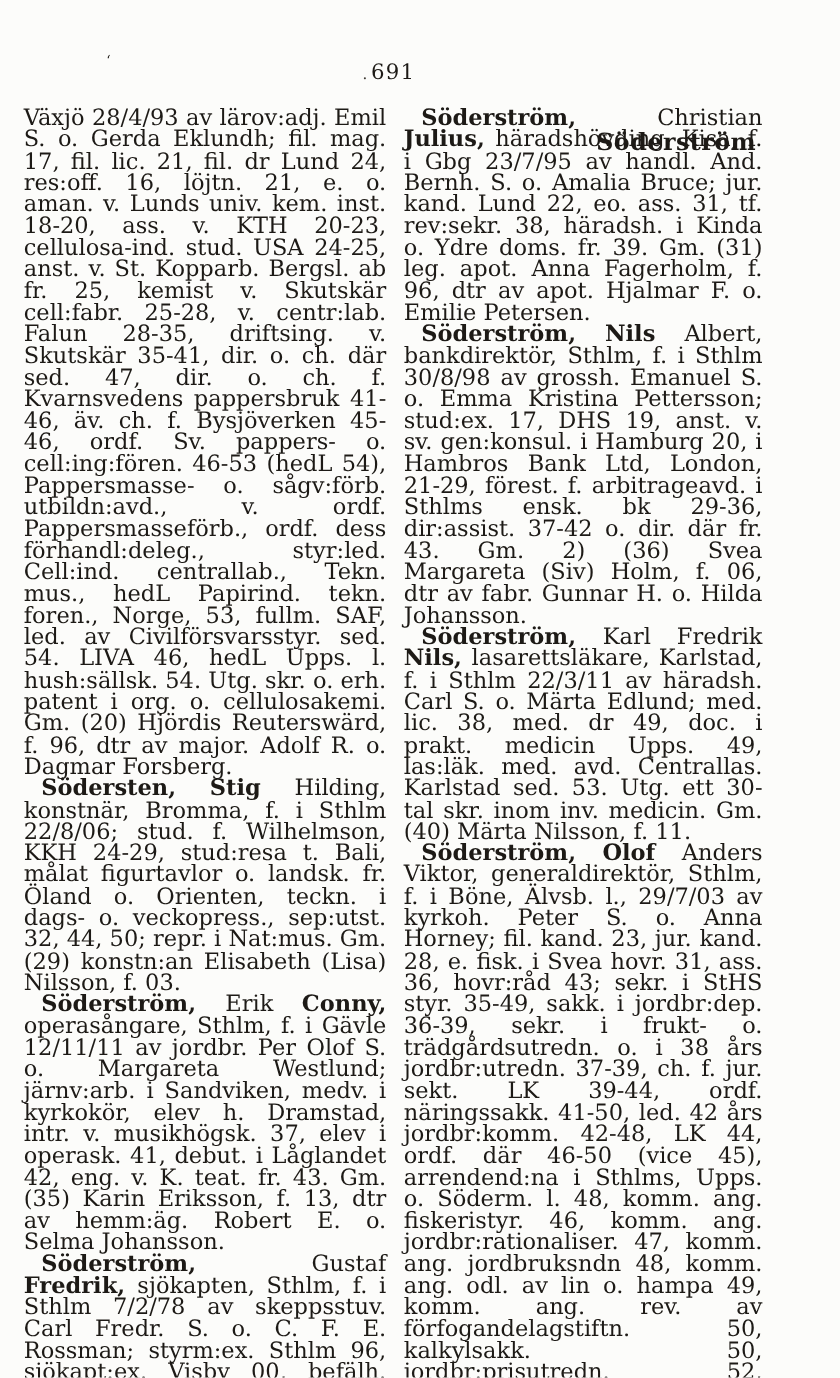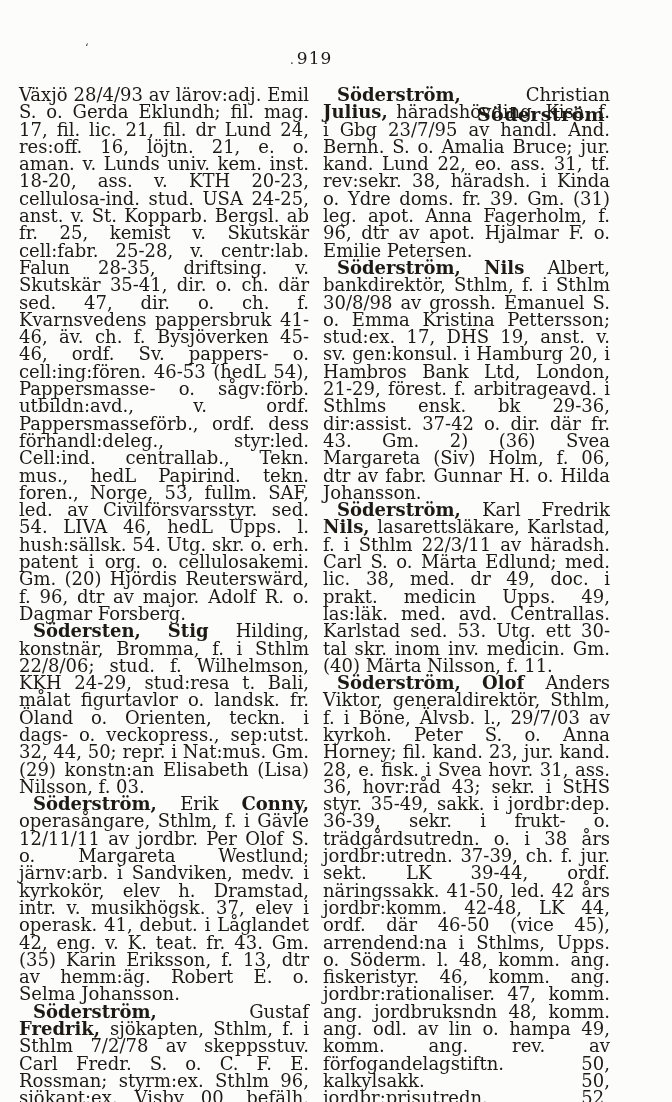"919" span { text: 919 -> 691 }
